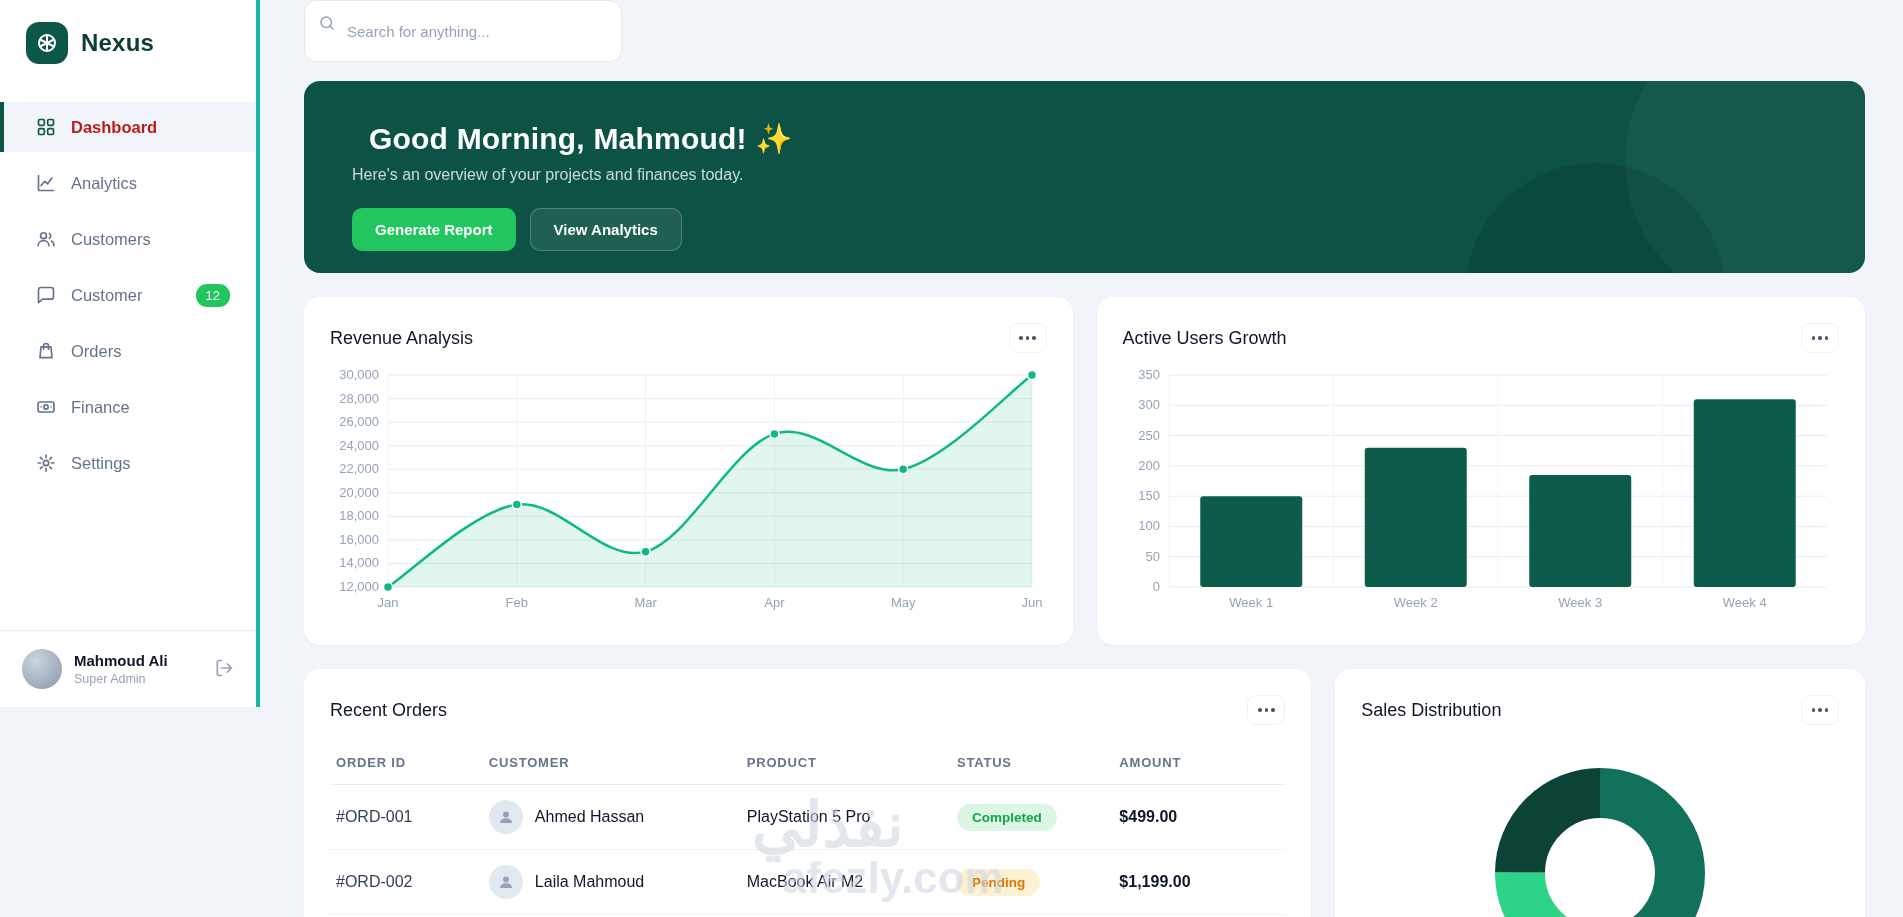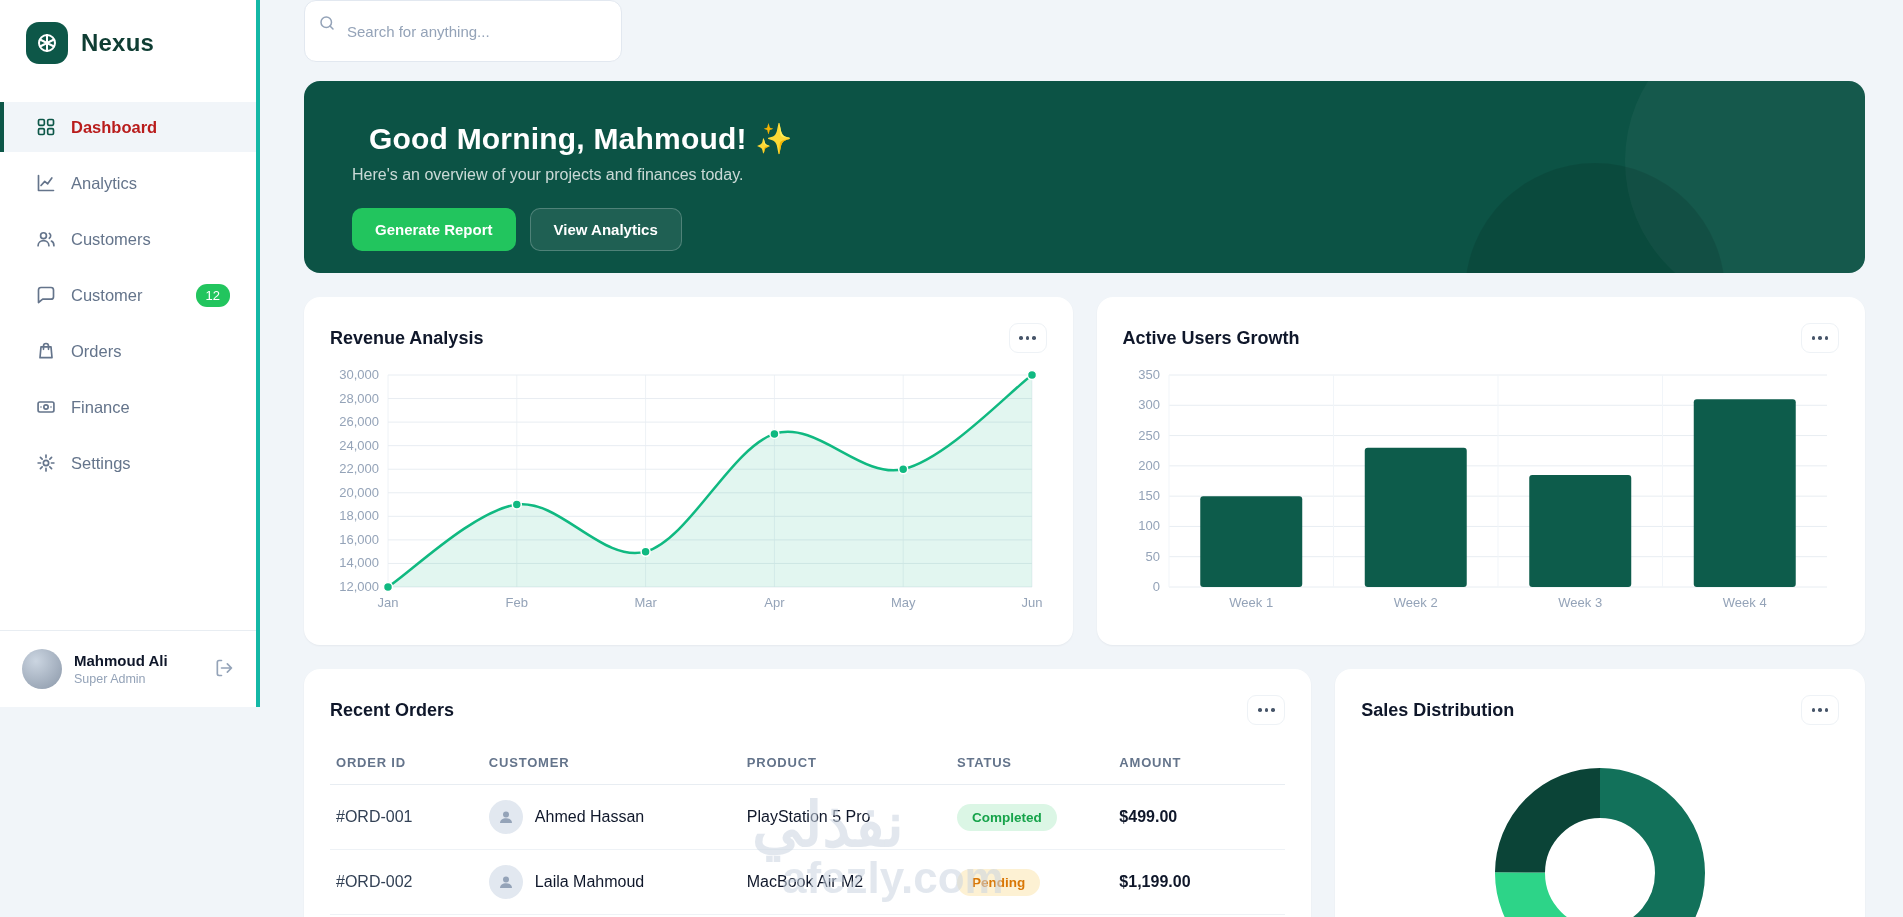"Revenue Analysis" .card-title { font-weight: bold -> normal }
